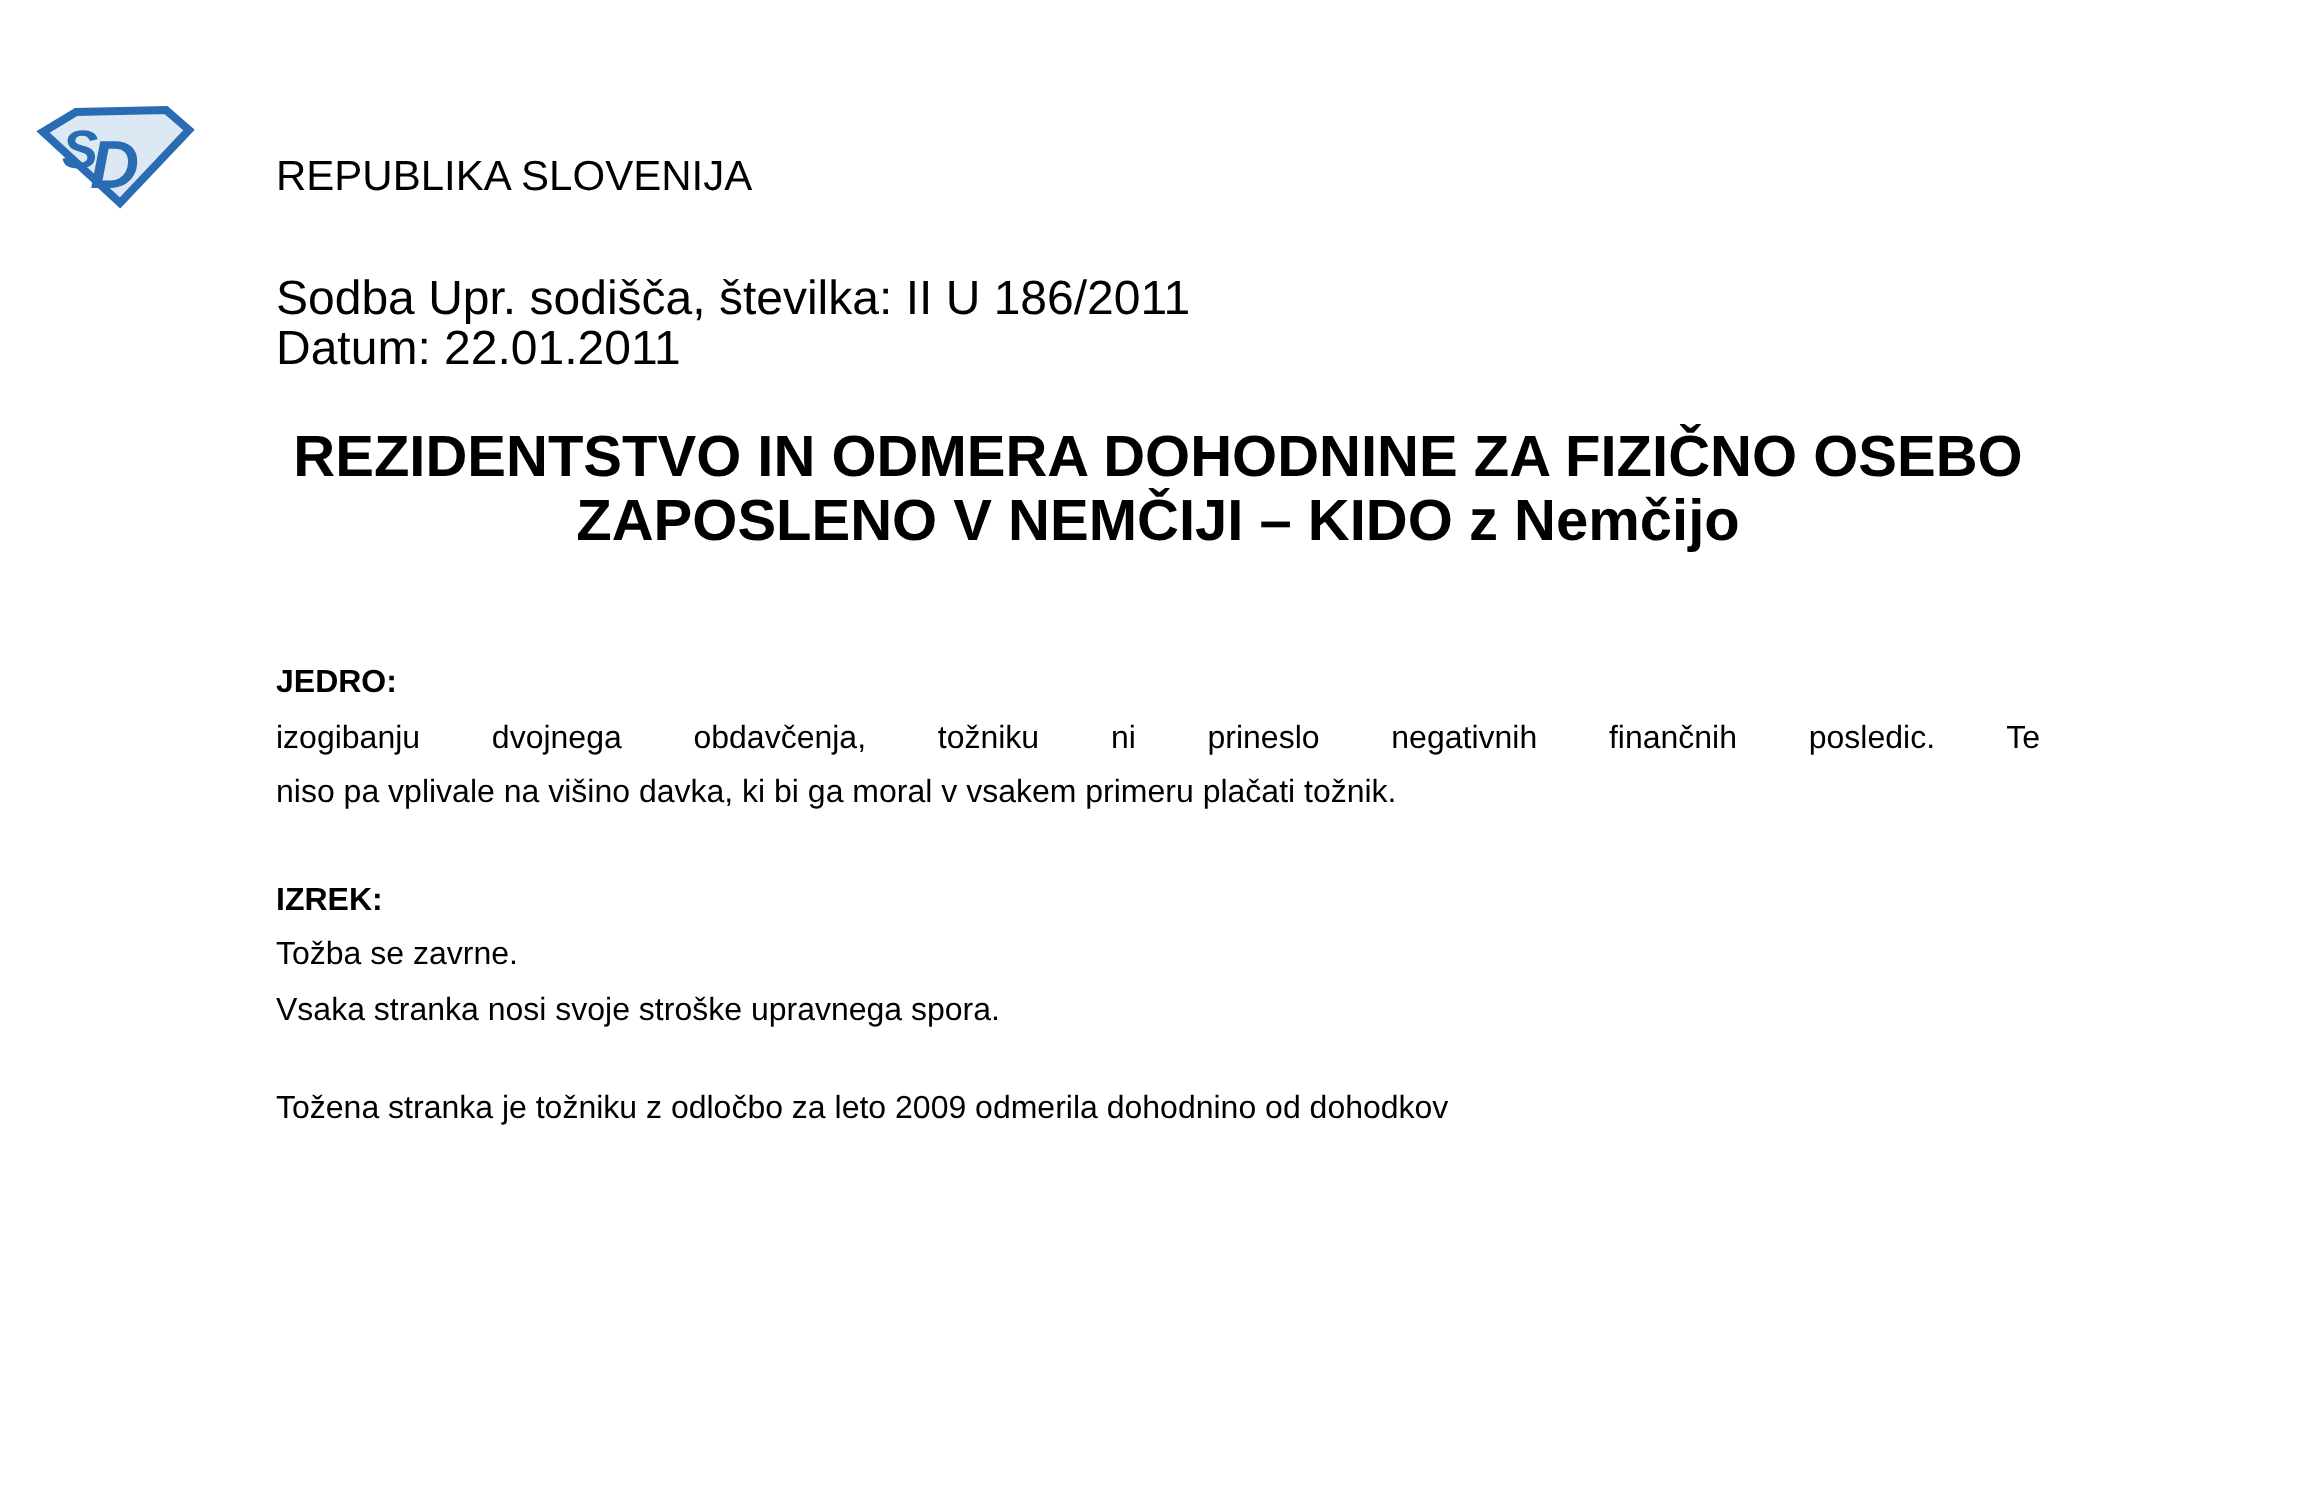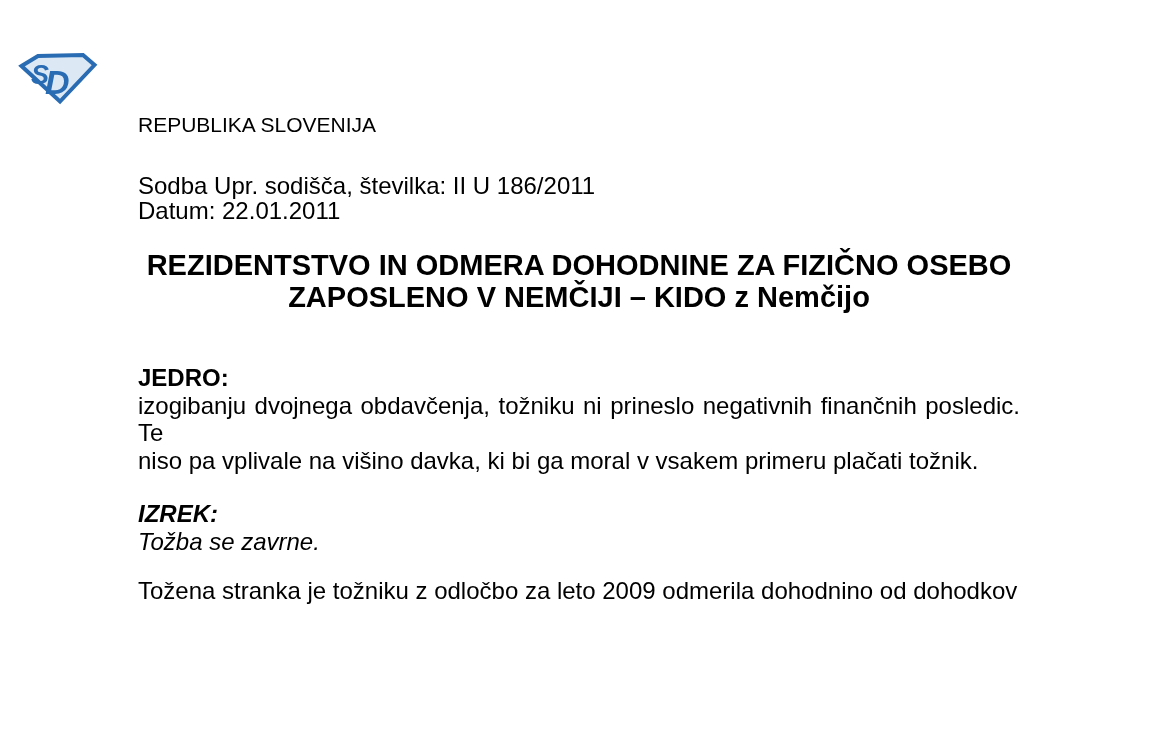"REPUBLIKA SLOVENIJA" .agency { margin-top: 112px -> 76px }
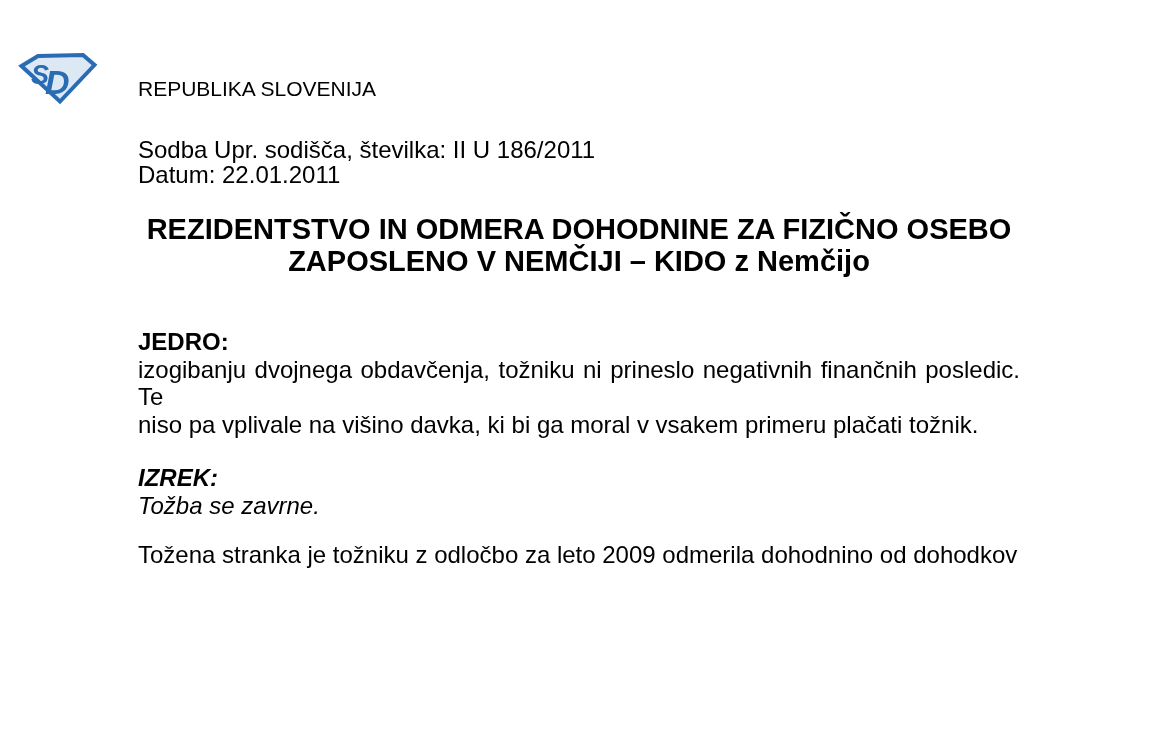"JEDRO:" .section { font-size: 24px -> 16px }
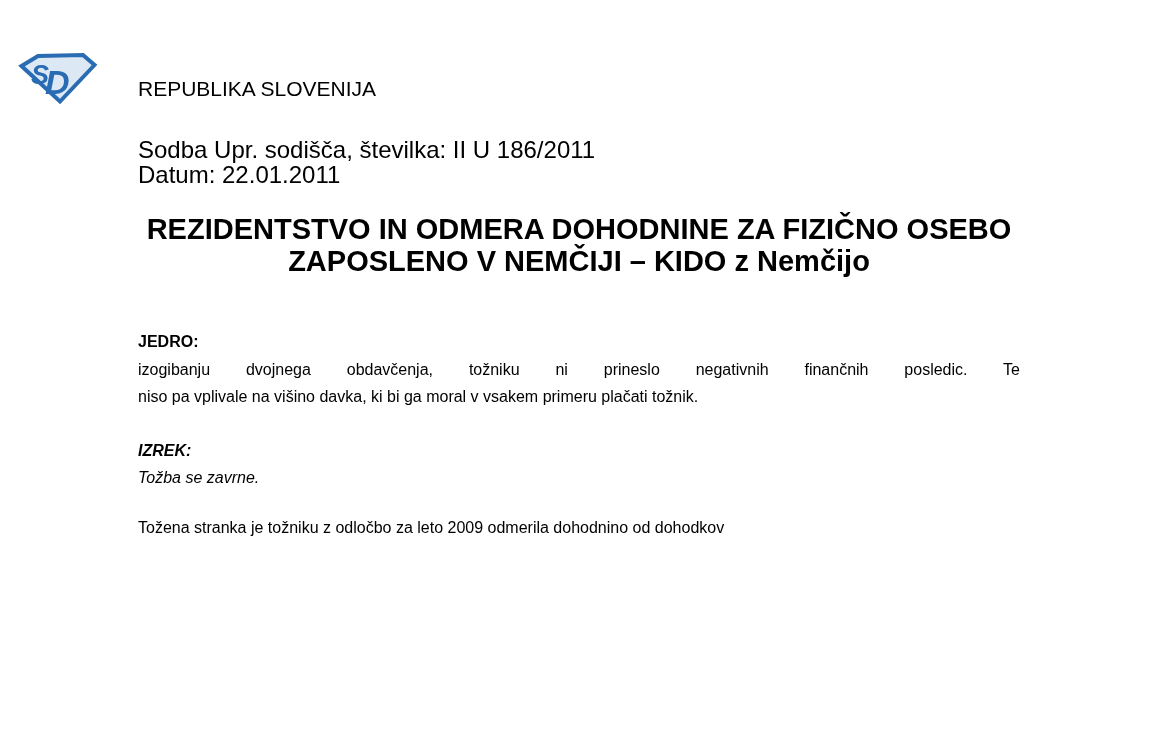"IZREK:" .izrek { font-style: italic -> none }
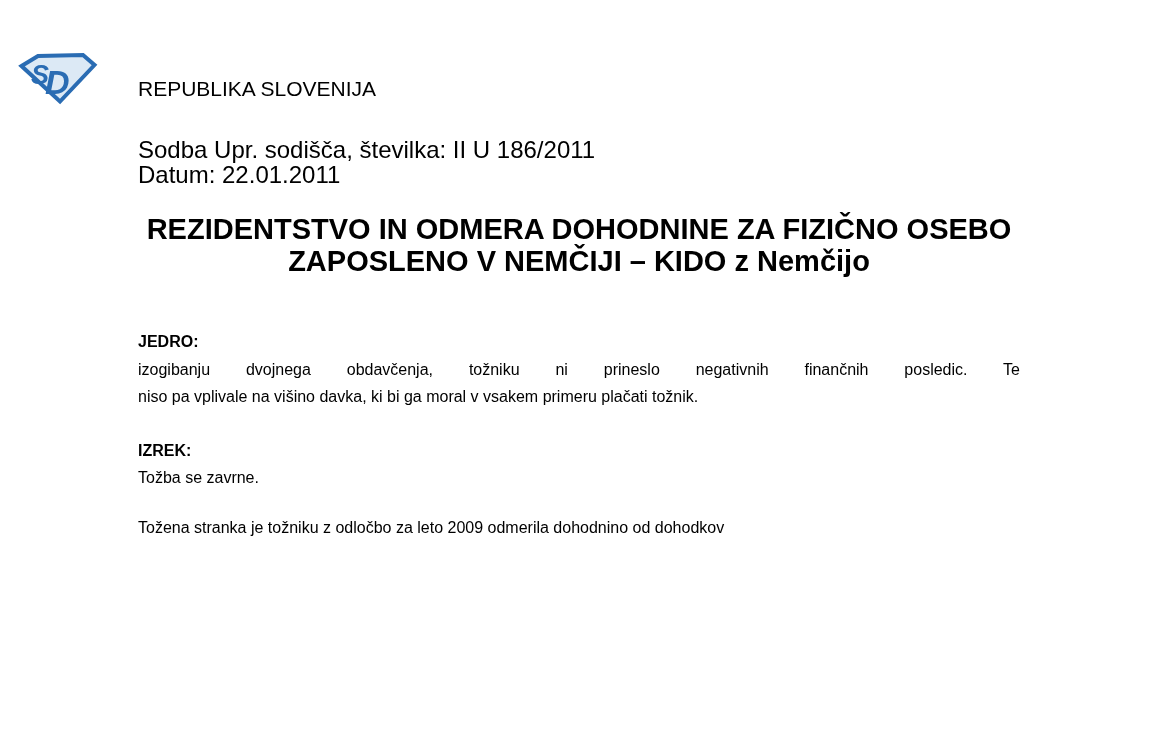"Vsaka stranka nosi svoje stroške" div { html: none -> <div>Vsaka stranka nosi svoje stroške upravnega spora.</div> }
